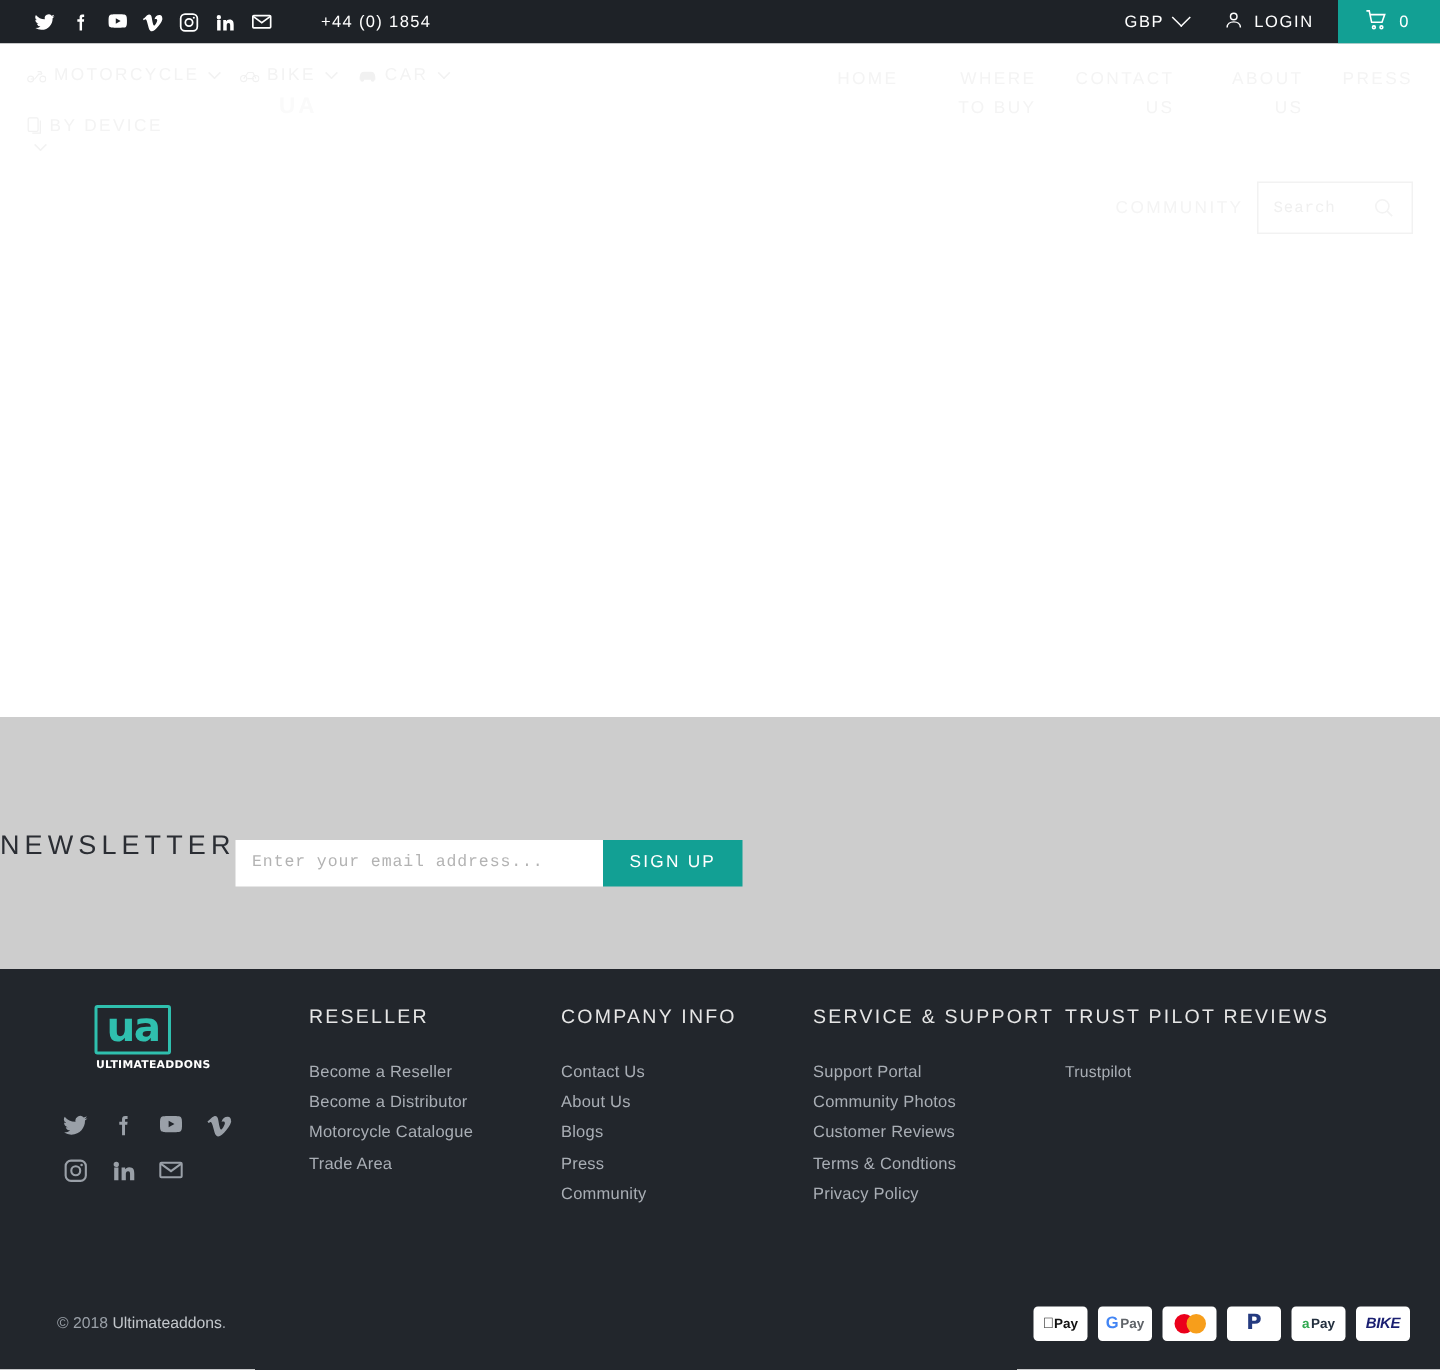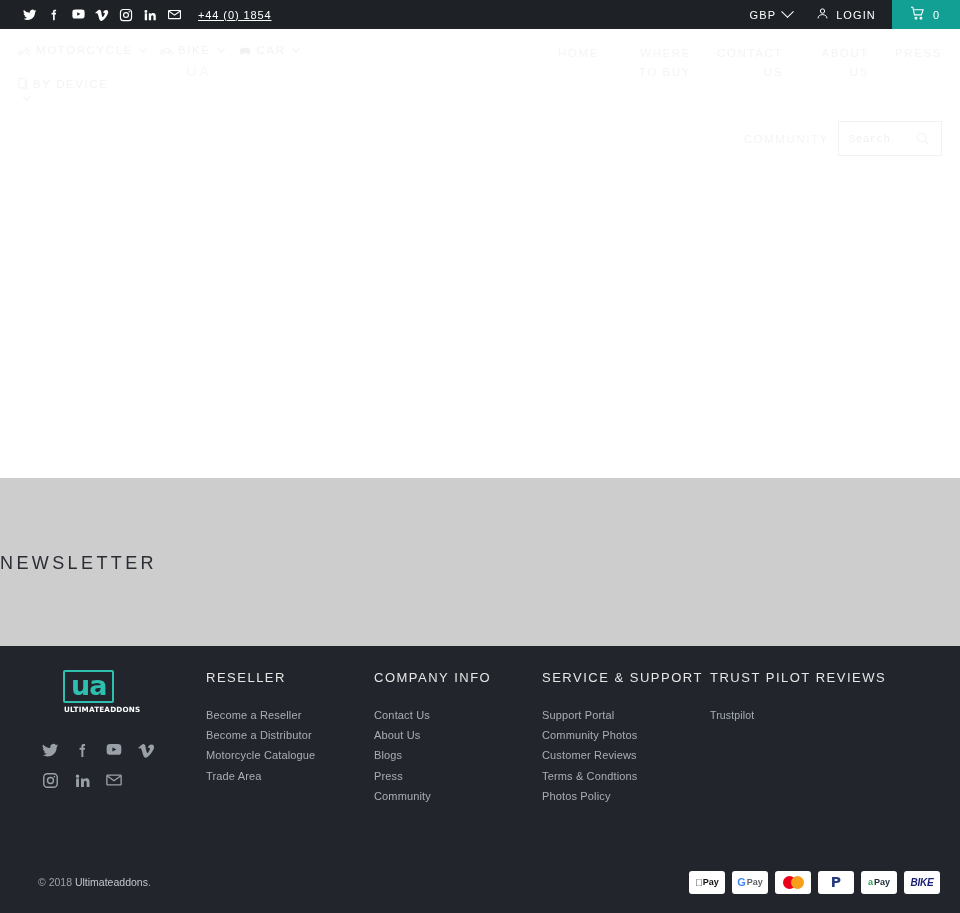"+44 (0) 1854" .tb-phone { margin-left: 12px -> 28px; text-decoration: underline -> none }
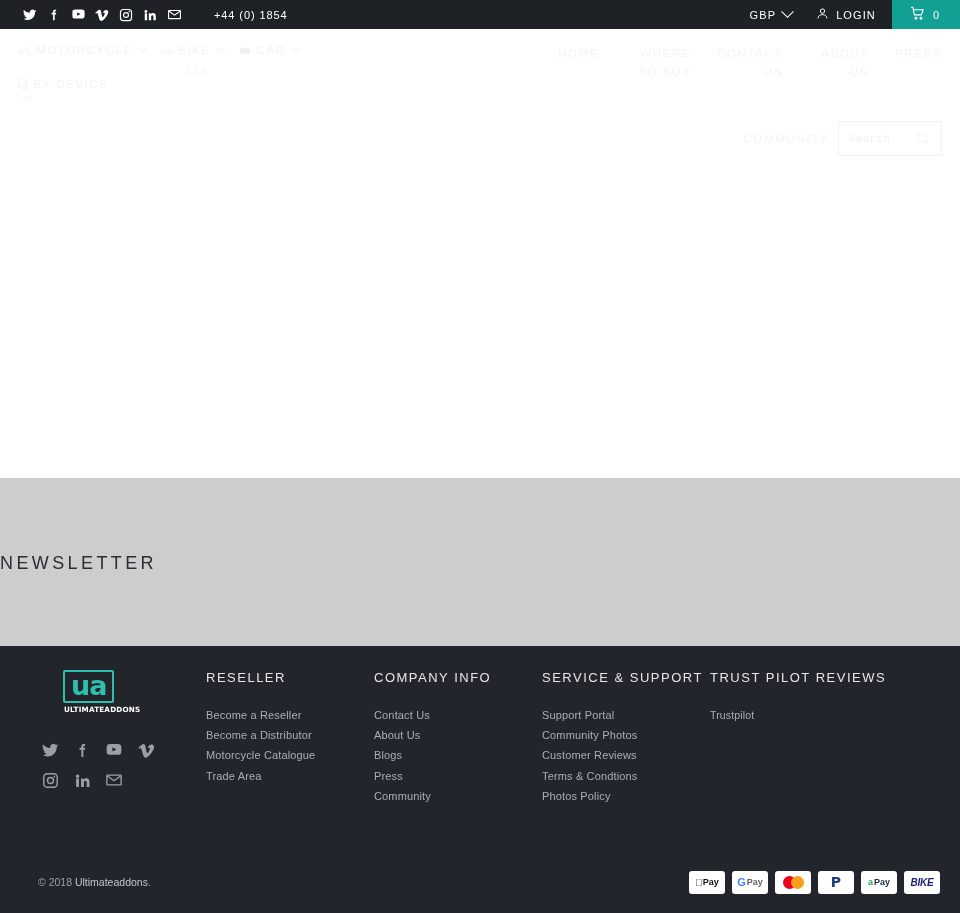"Enter your email address..." div.nl-row2 { html: none -> <div> <input> <button>SIGN UP</button> </div> }
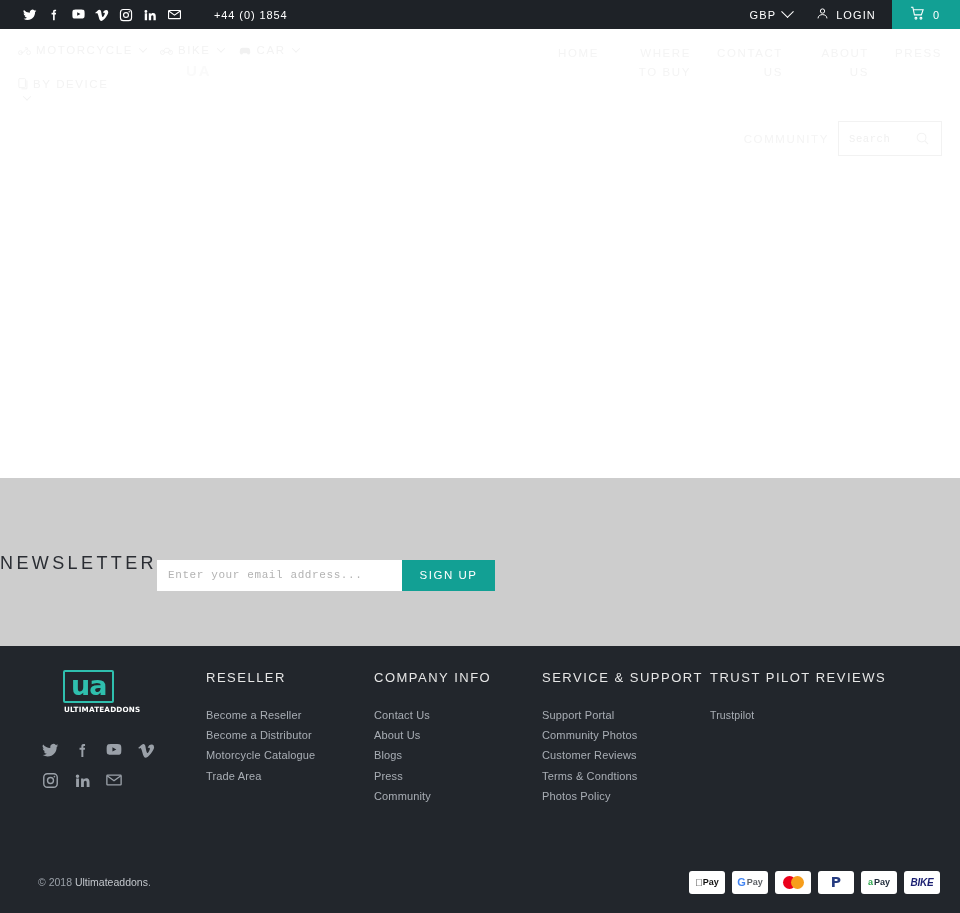"Photos Policy" a { text: Photos -> Privacy }
